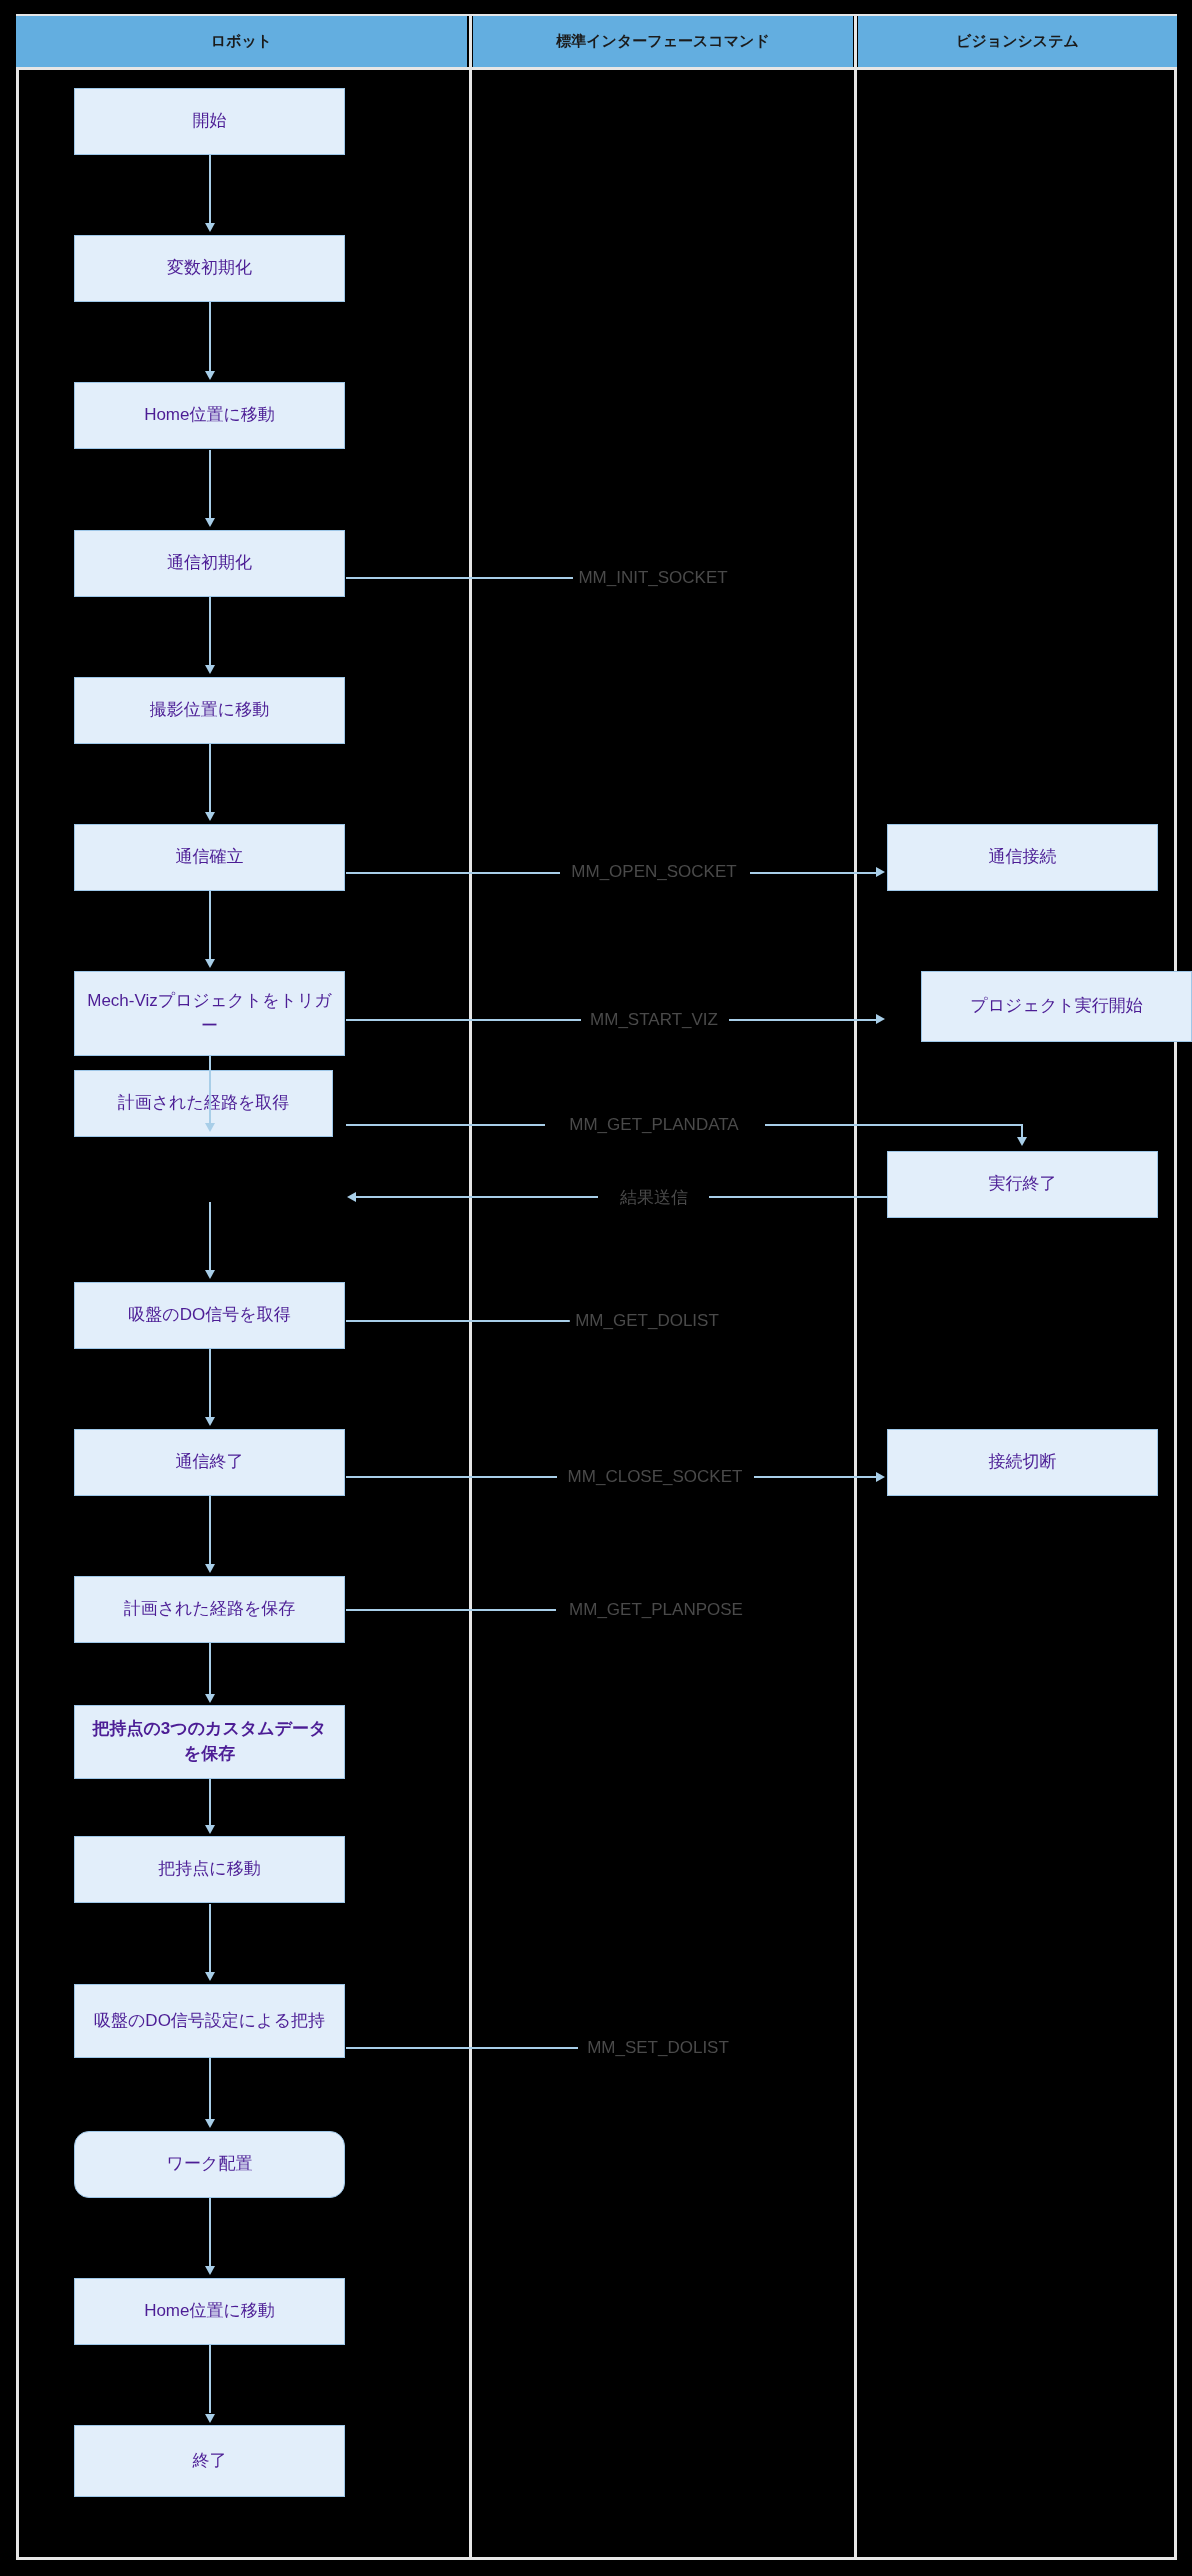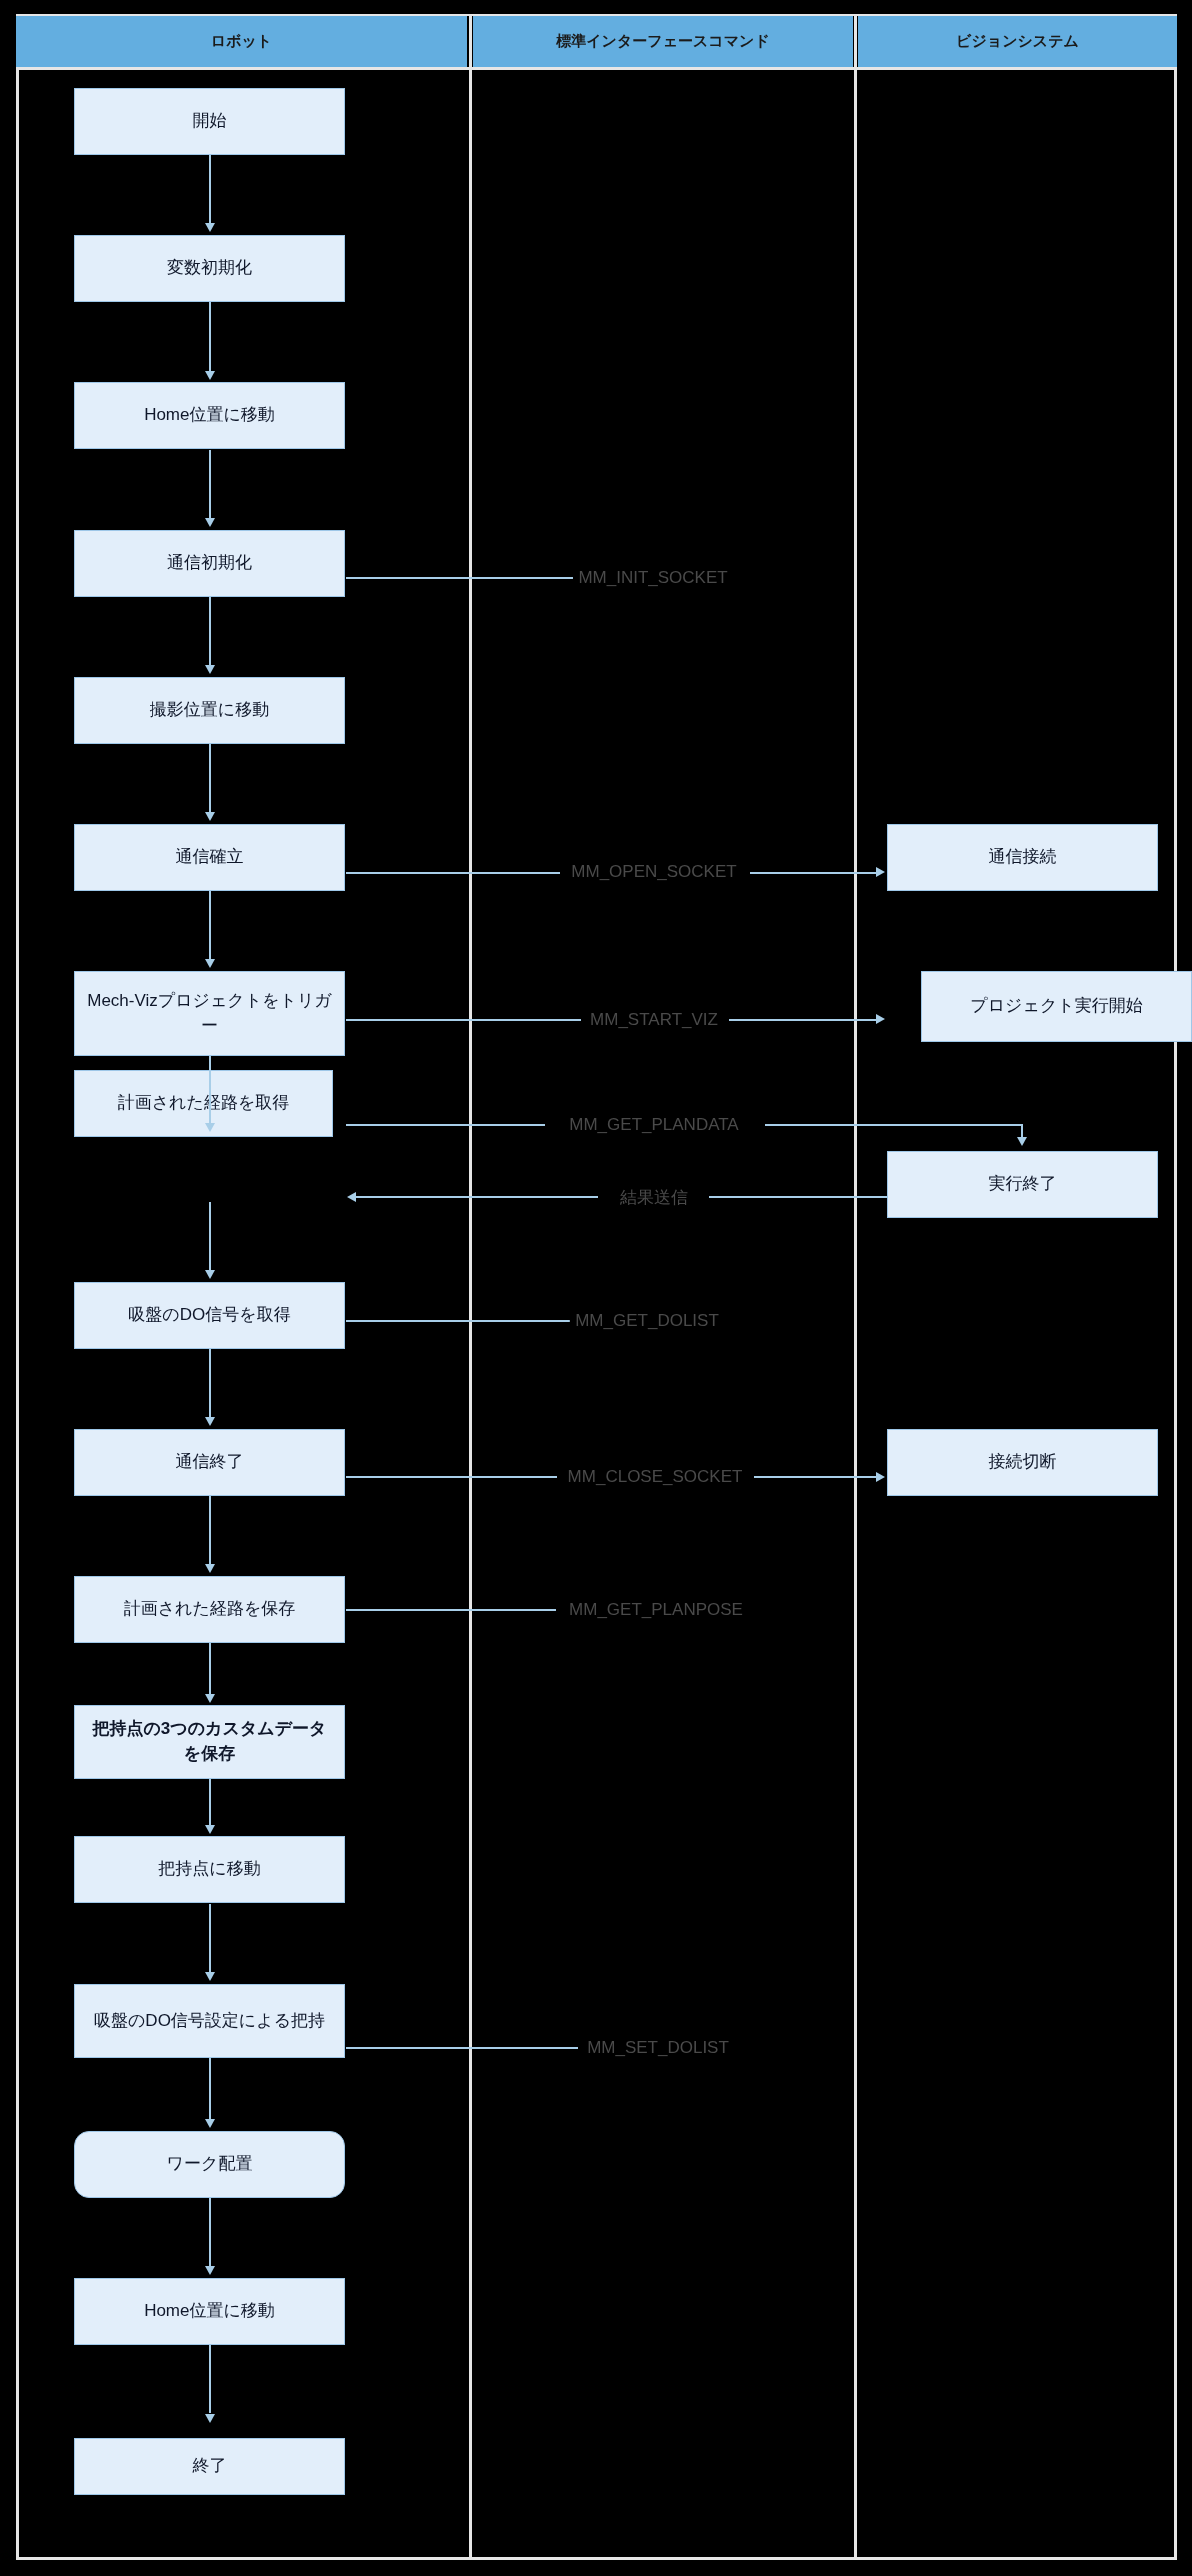"開始" .node { color: #0f172a -> #4c1d95 }
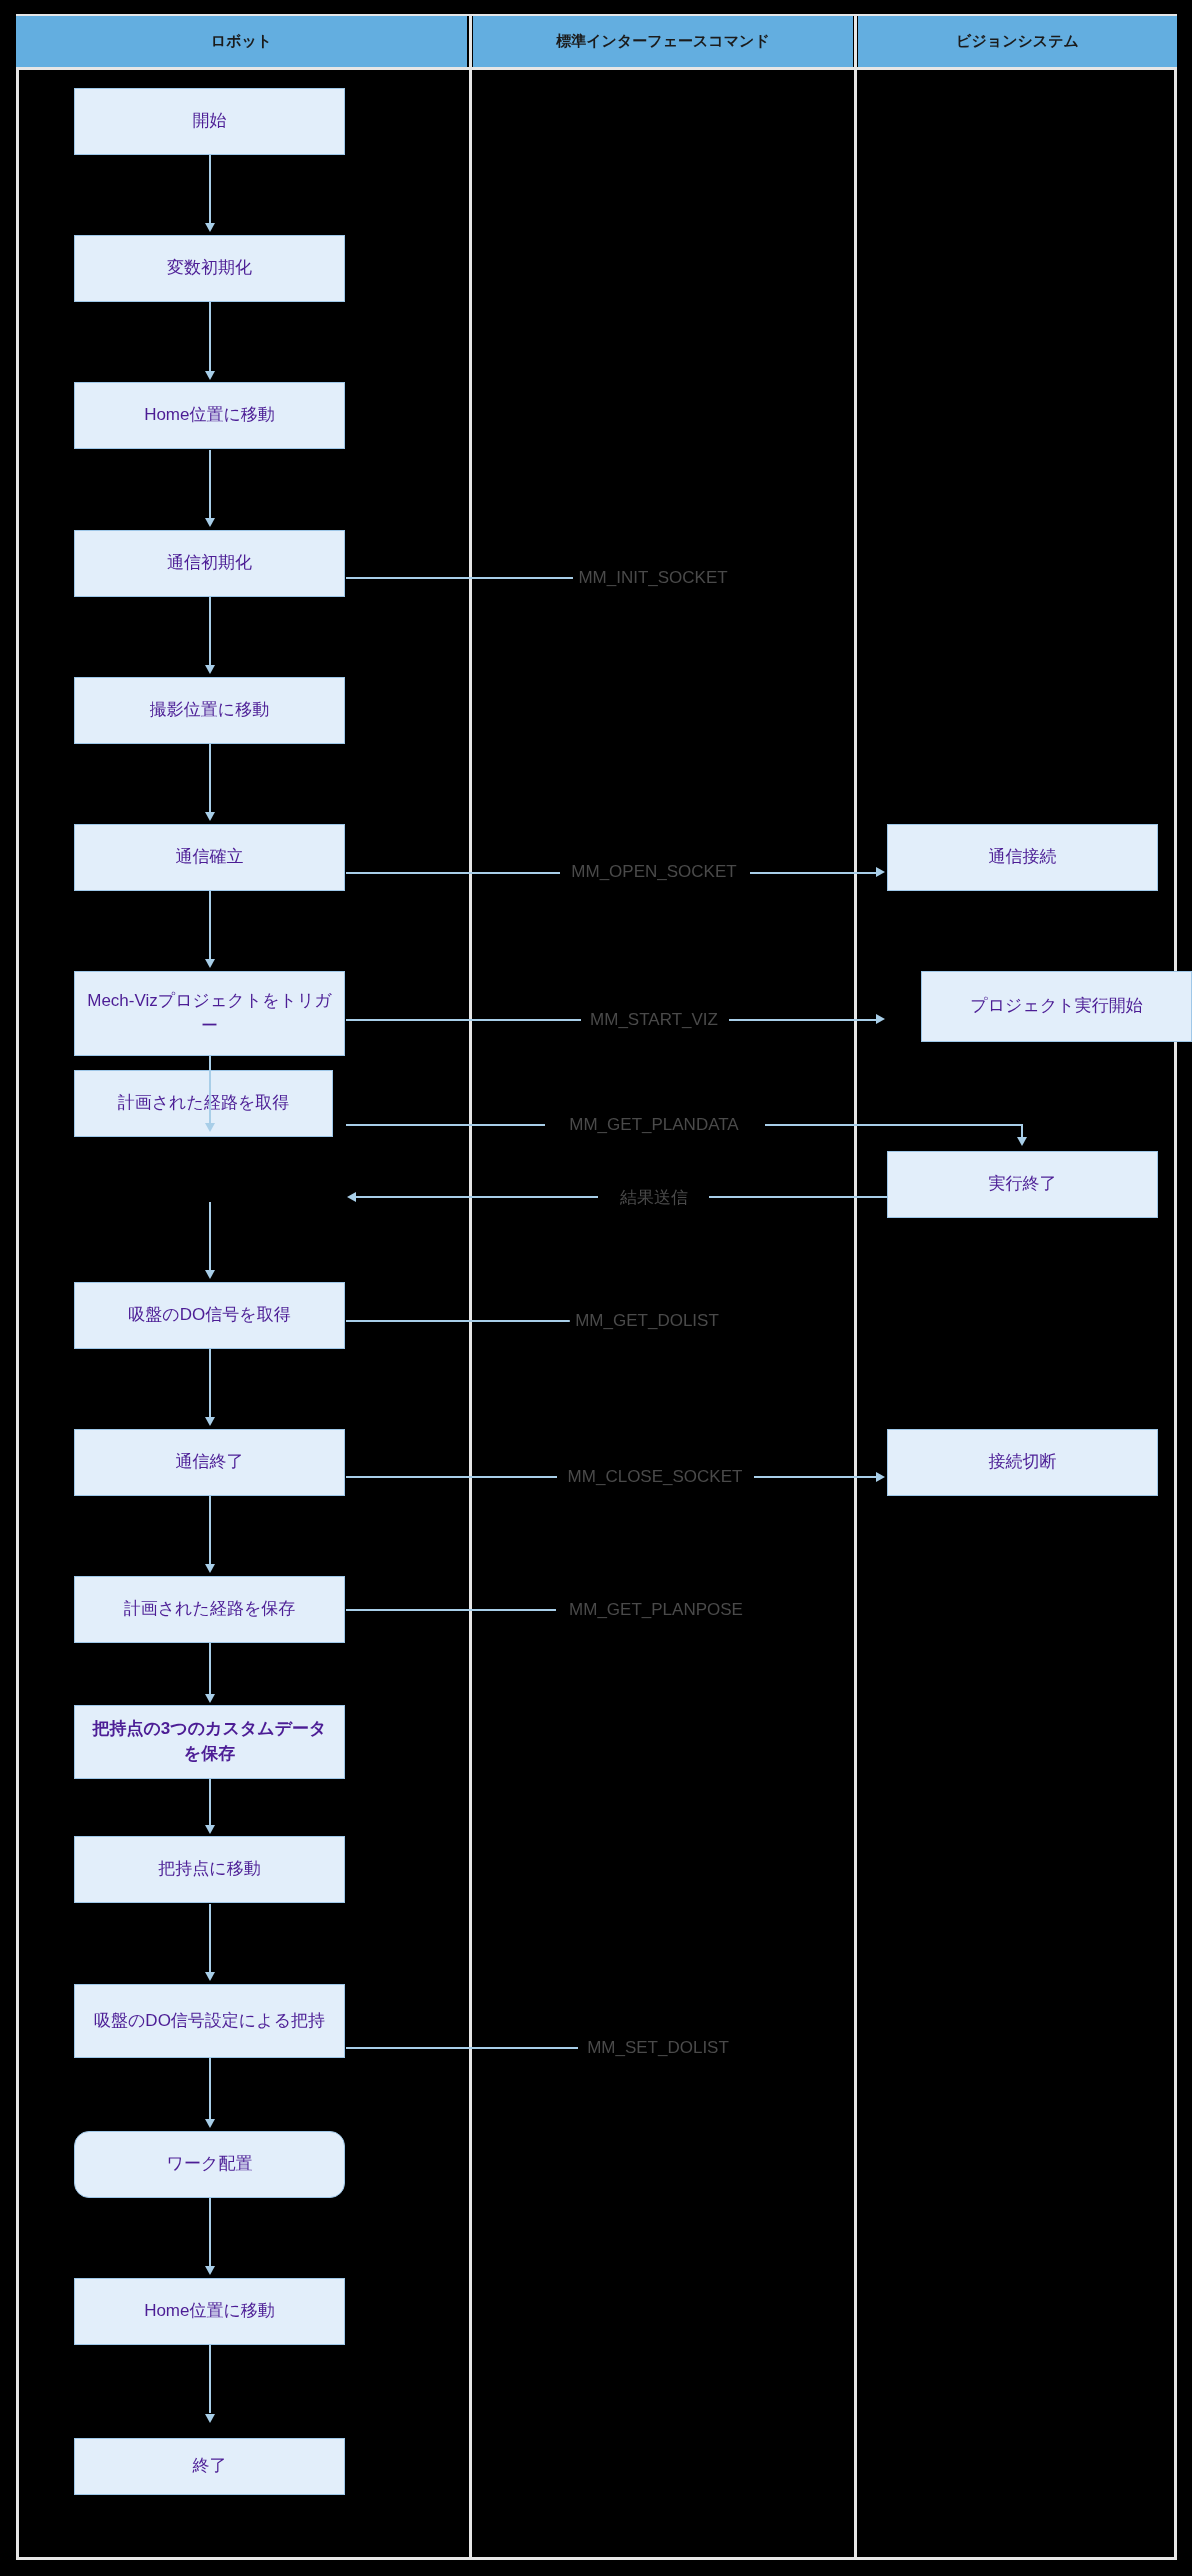"終了" div.node { height: 57px -> 72px; margin-top: 13px -> none }
